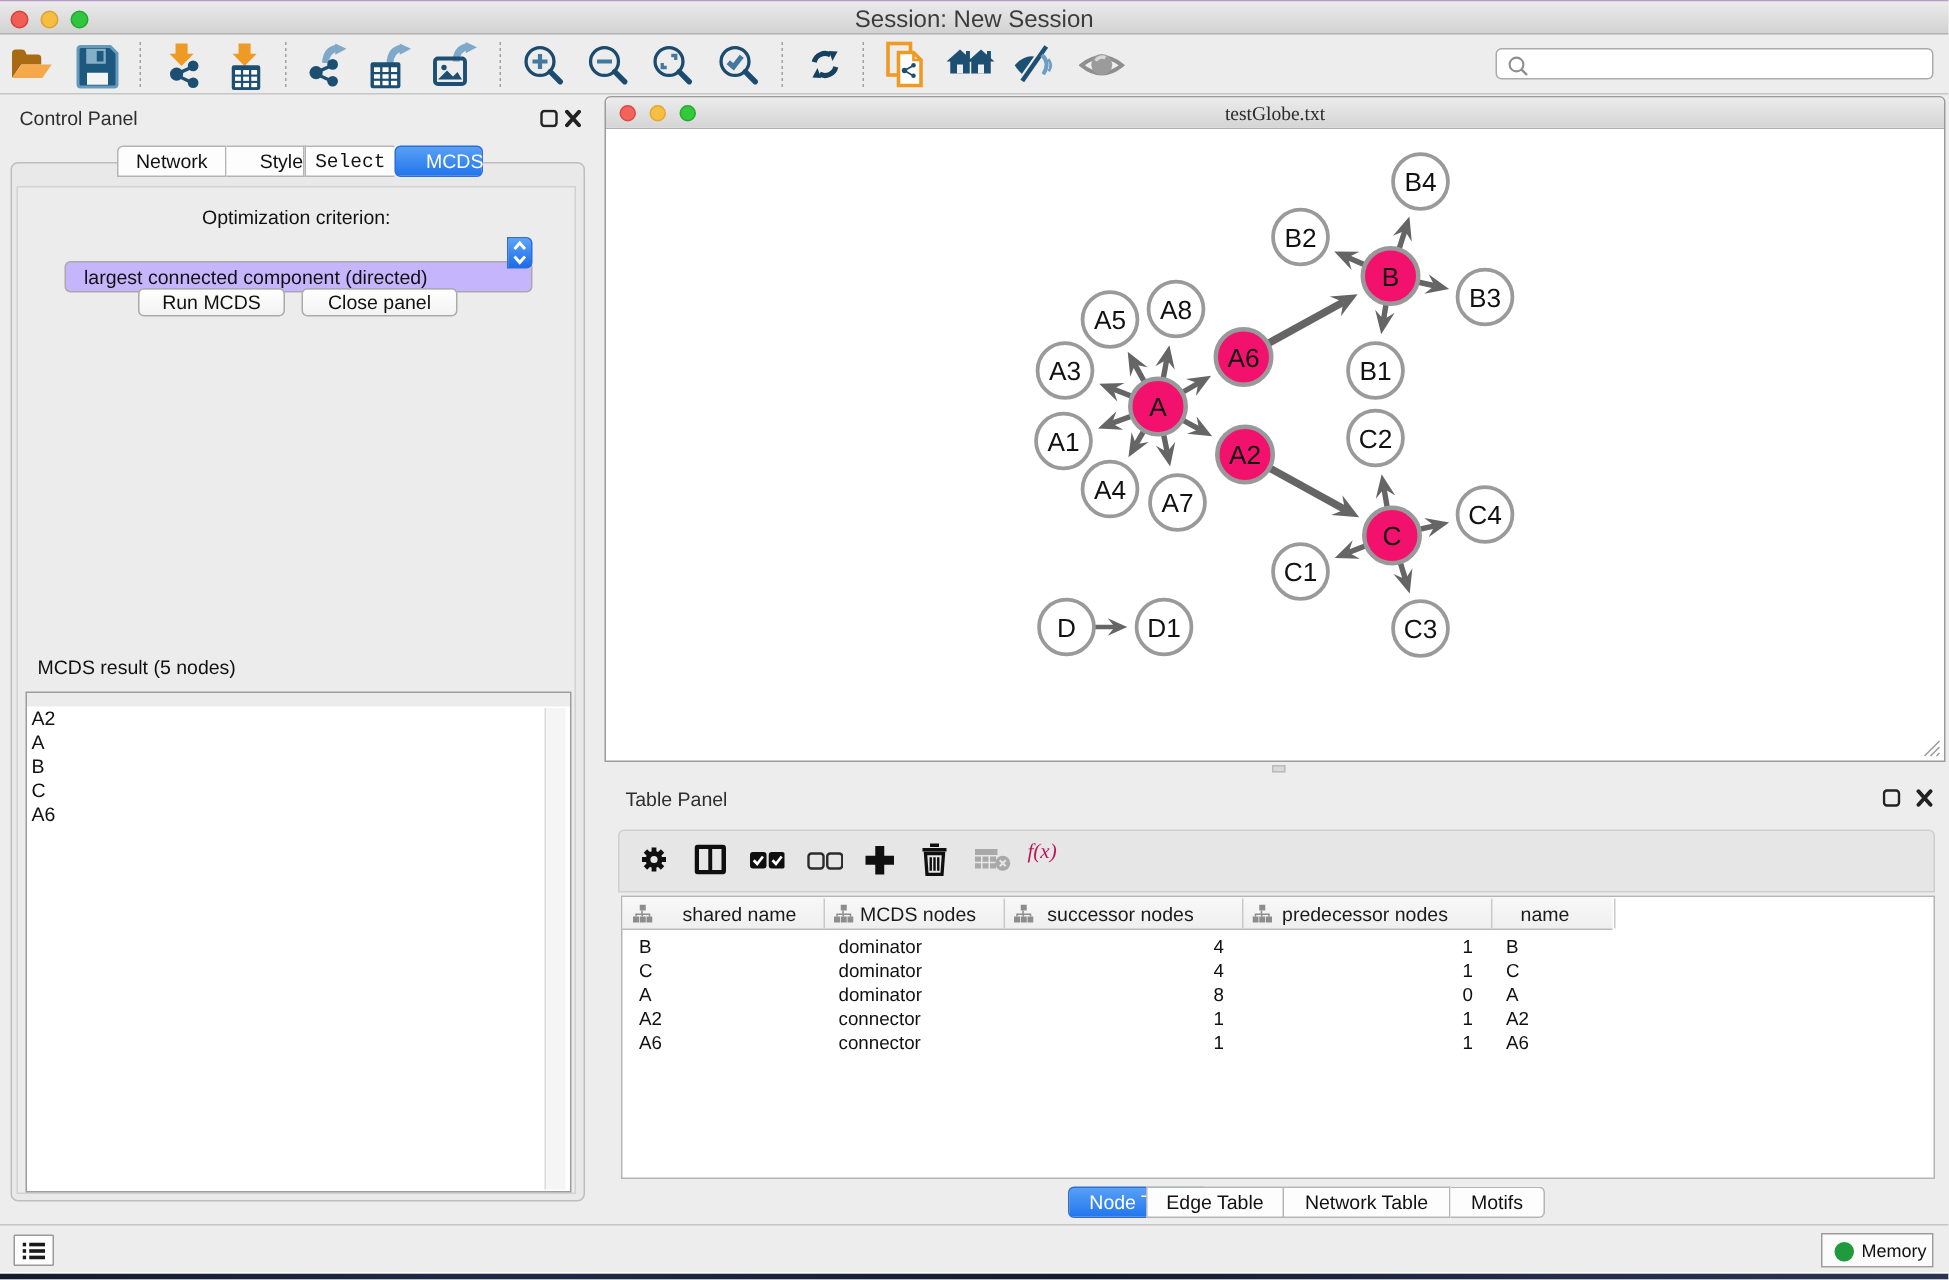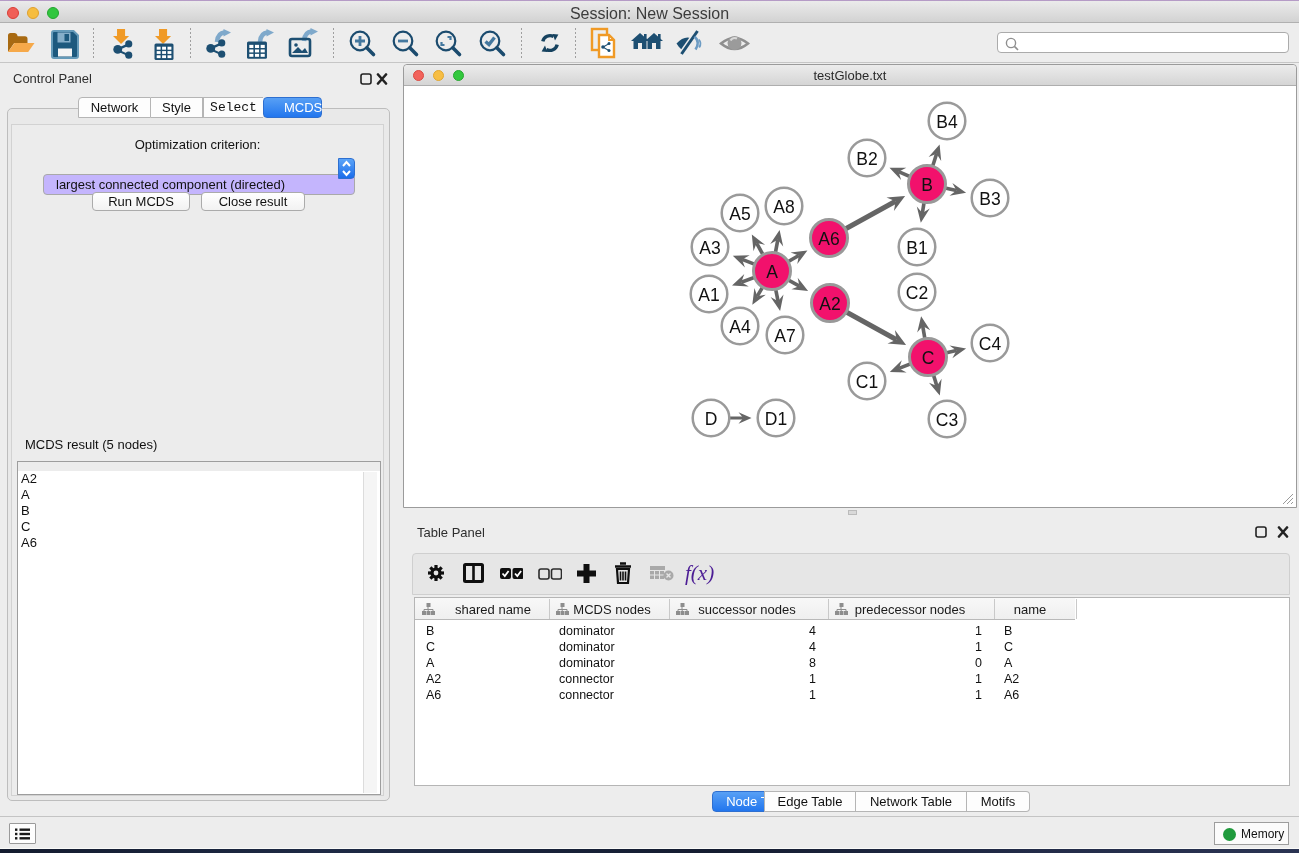"testGlobe.txt" #nettitle .title { font-family: none -> Liberation Serif, serif }
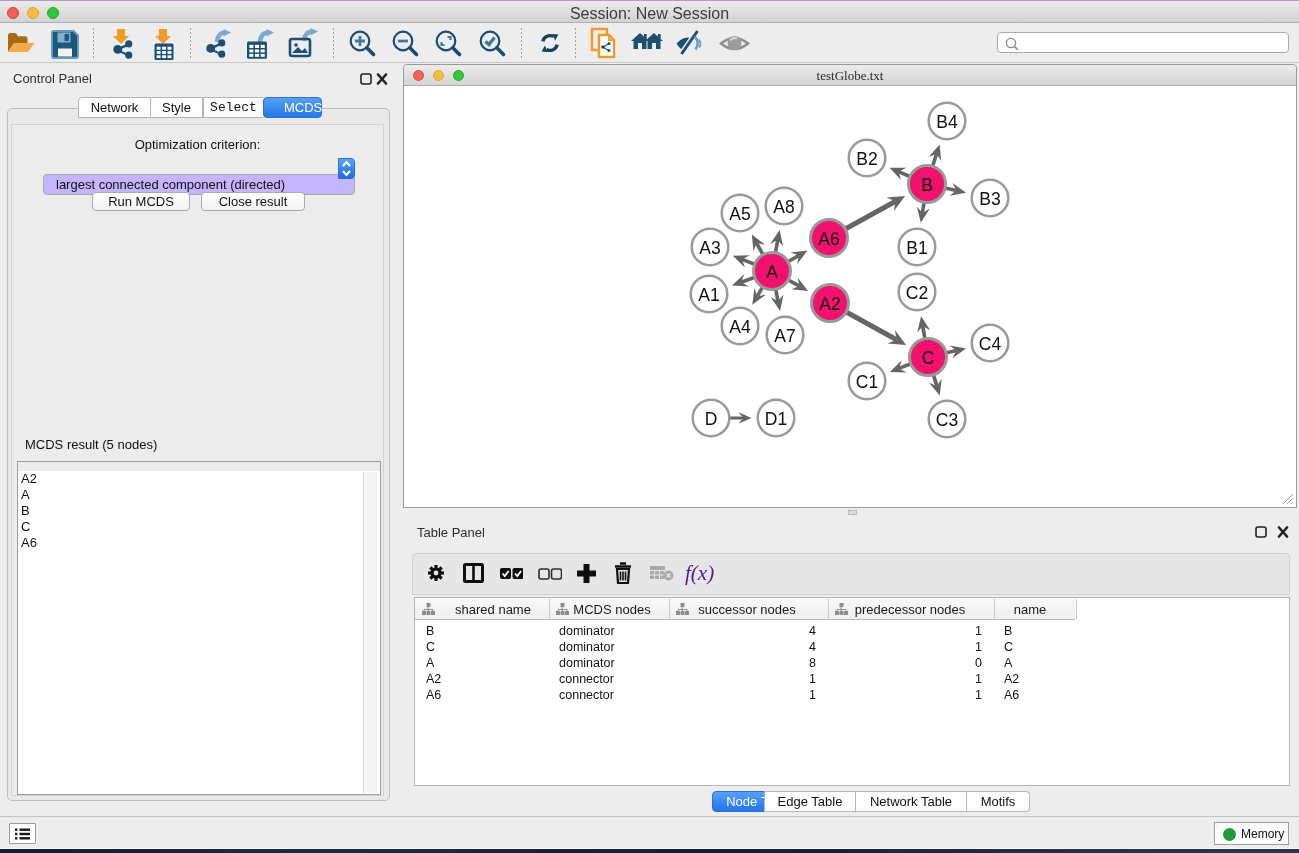"Style" div.abs { text-align: none -> right }
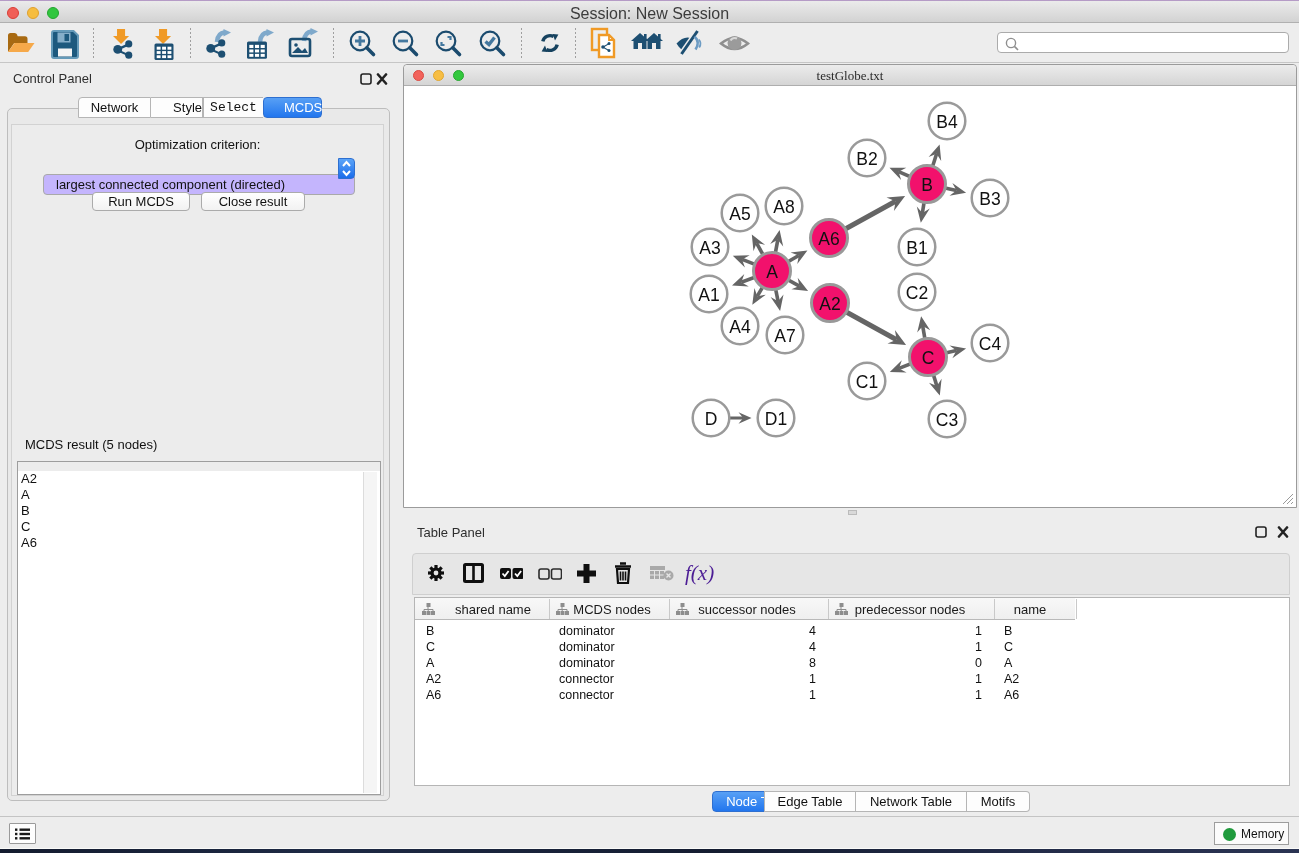"Close result" div.abs { text: result -> panel }
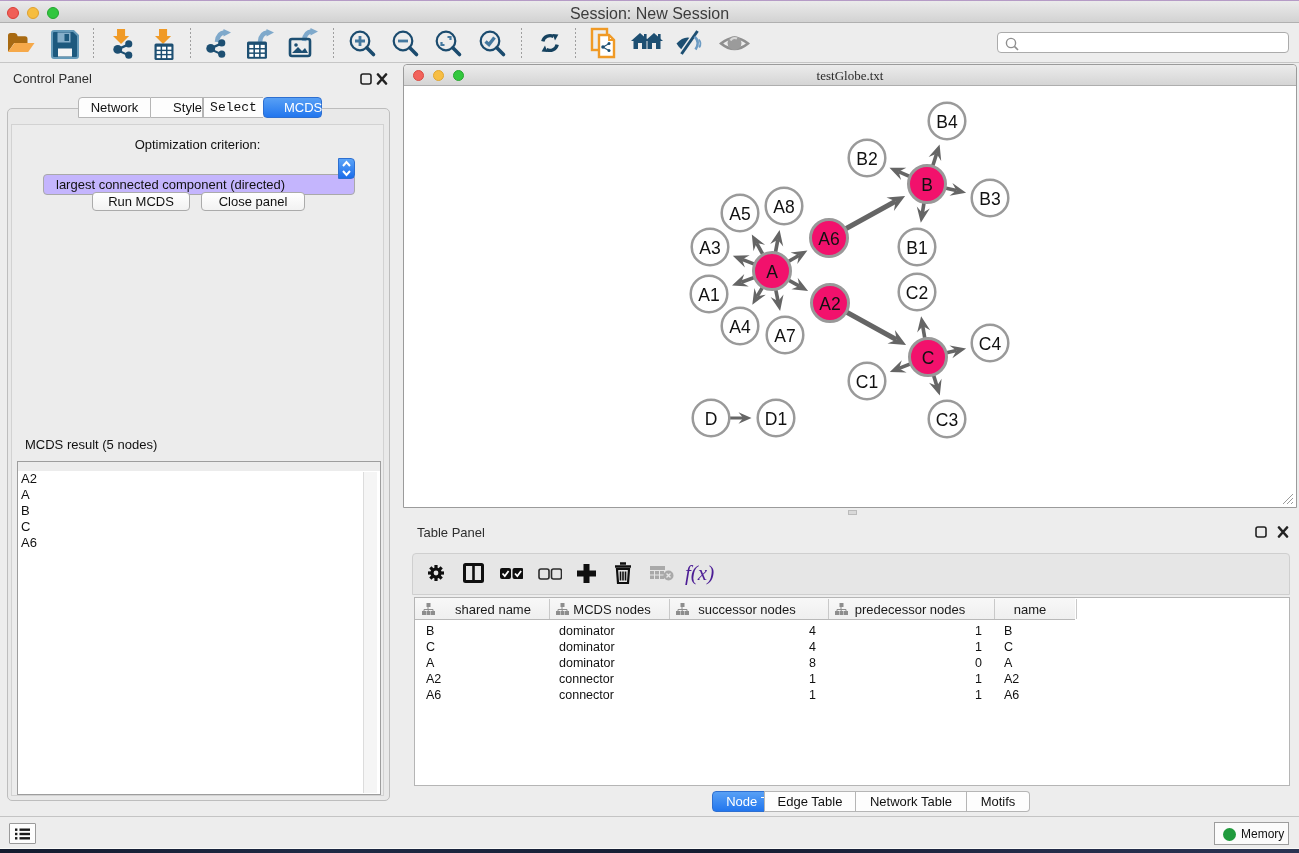"f(x)" div.abs { color: #4c1d95 -> #be185d; font-size: 21px -> 14px }
